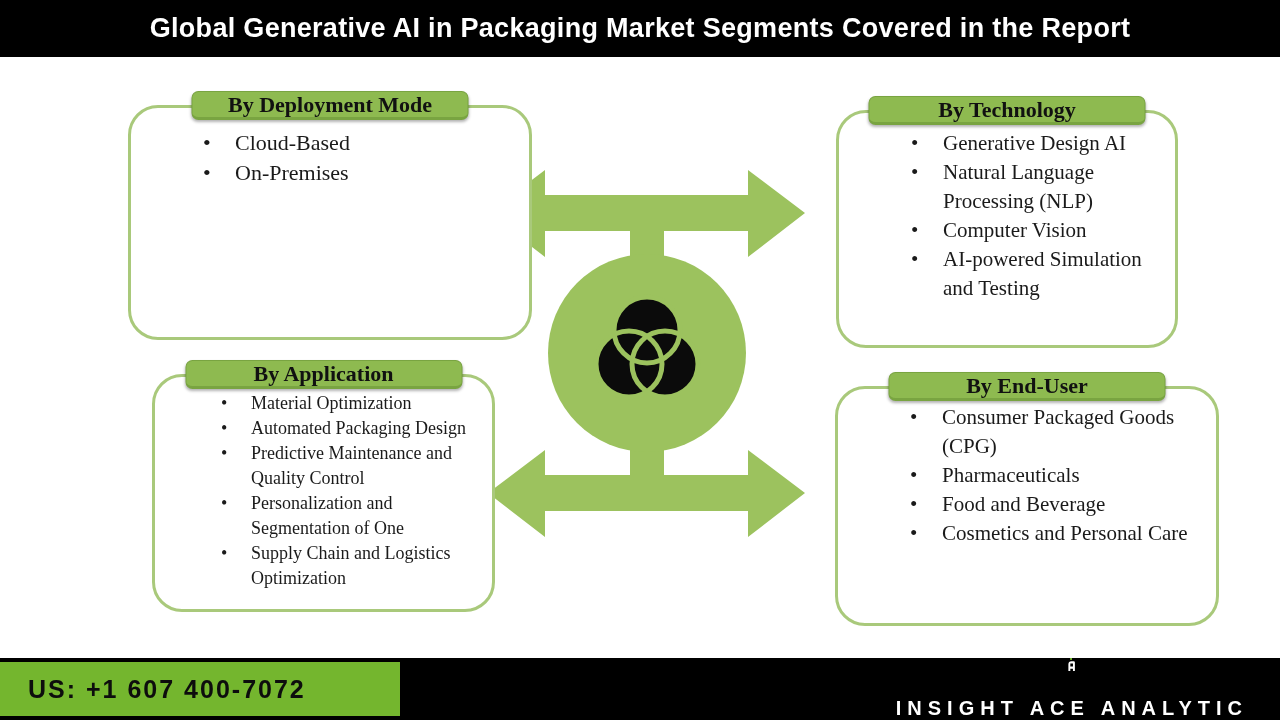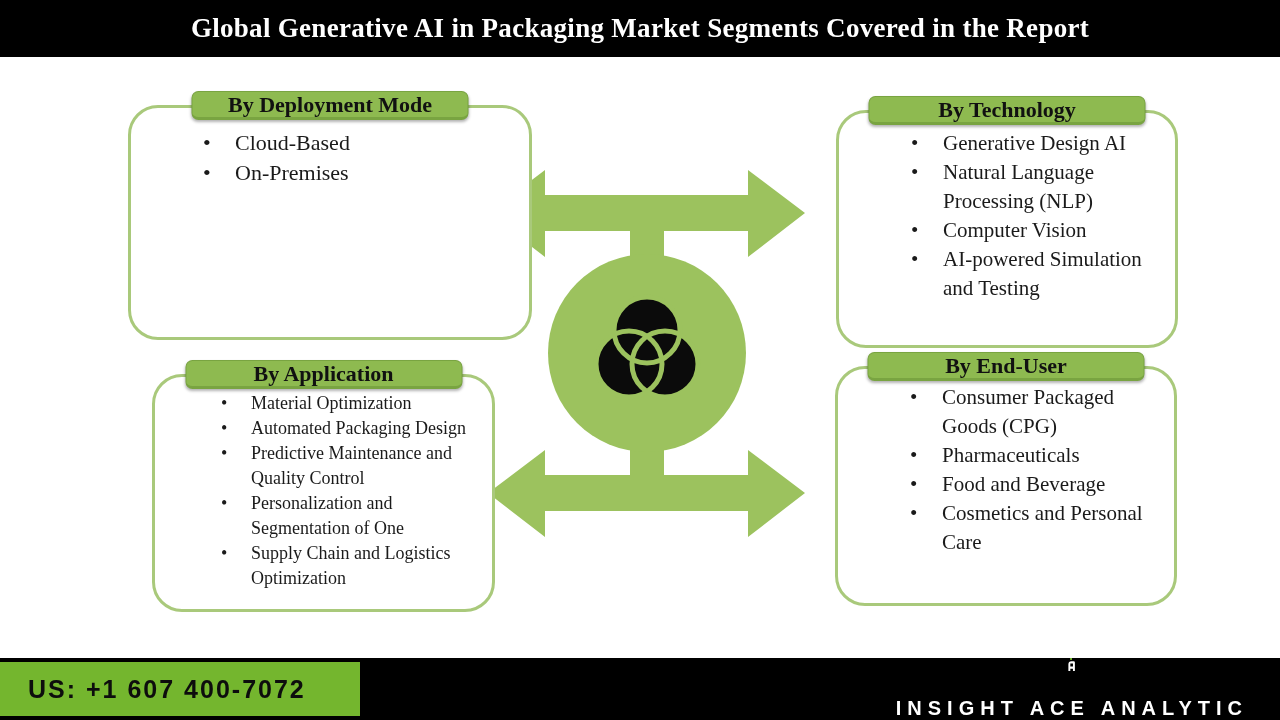"Global Generative AI in Packaging" .titlebar h1 { font-family: Liberation Serif, serif -> Liberation Sans, sans-serif }
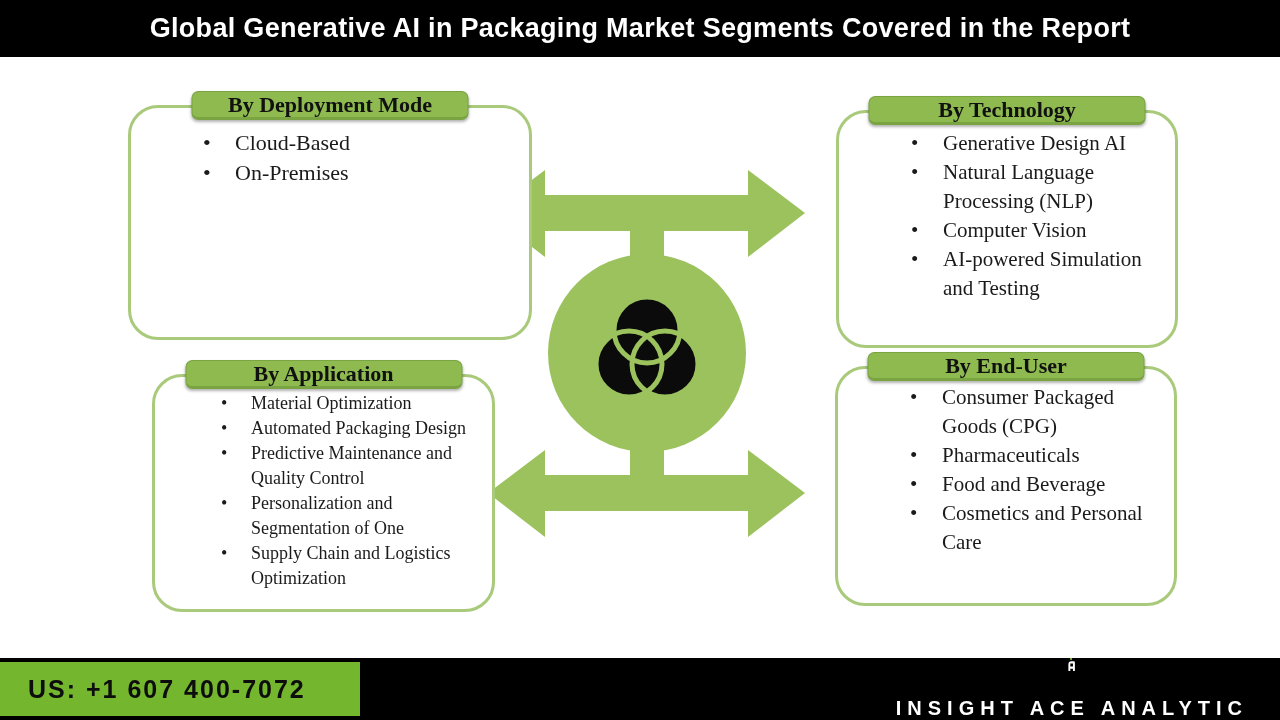"By End-User" .box-br { top: 366px -> 386px; width: 342px -> 384px }
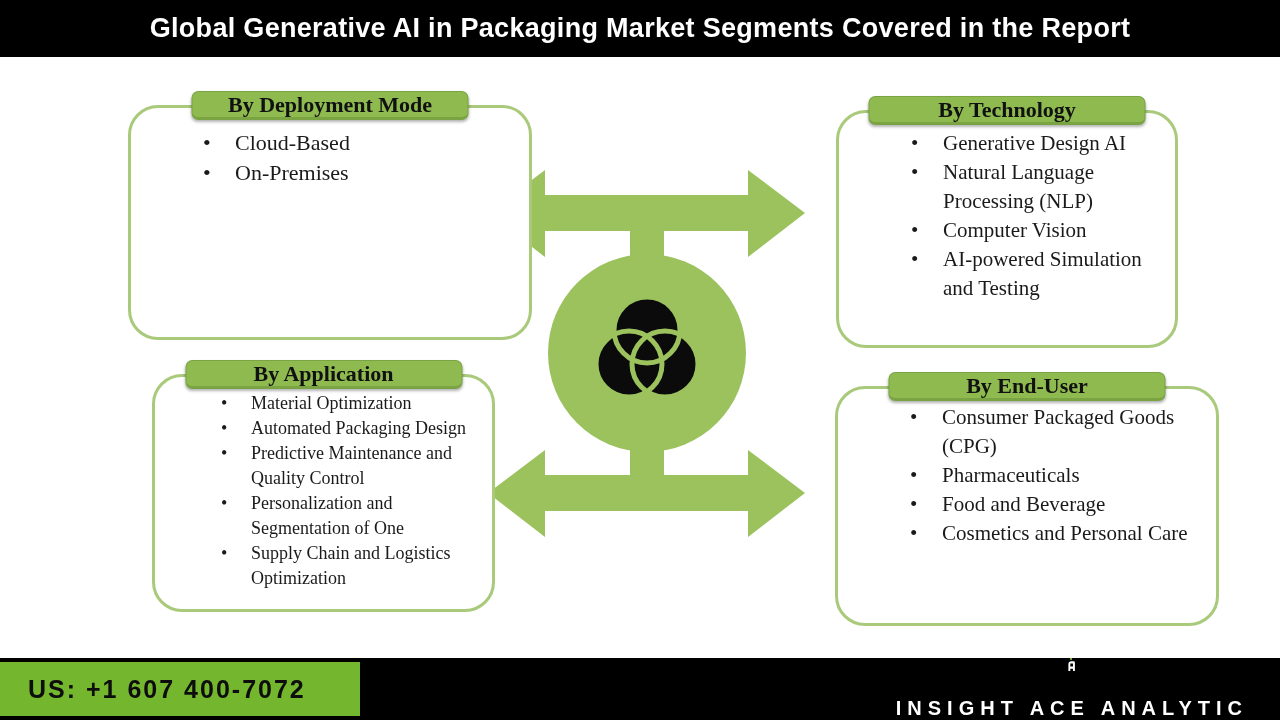"US: +1 607 400-7072" .phone-badge { width: 360px -> 400px }
